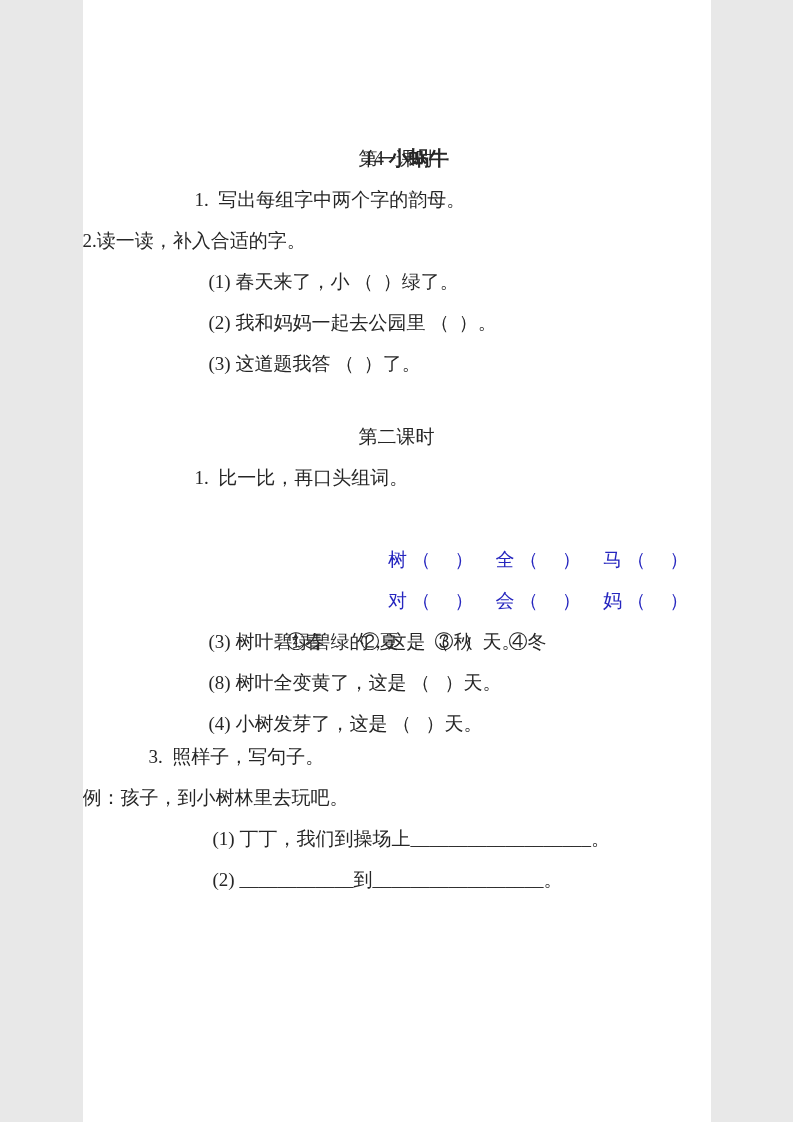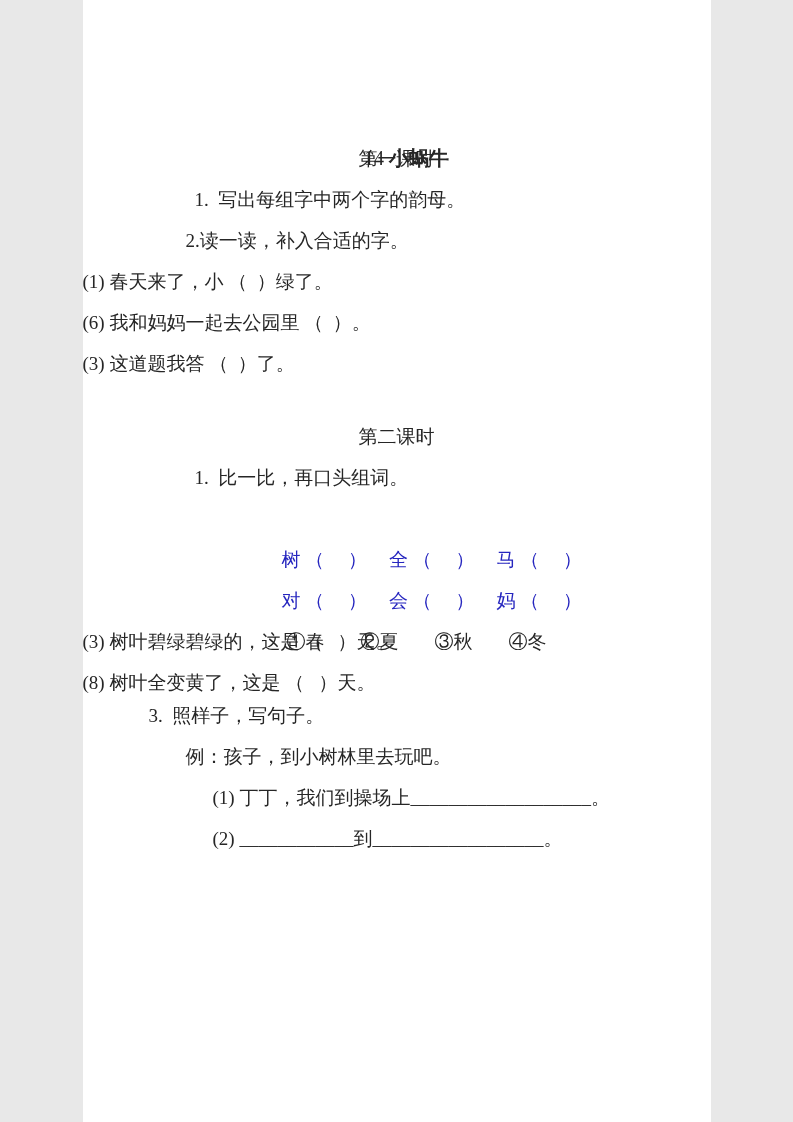"2.读一读，补入合适的字。" .l-103 { margin-left: 103px -> none }
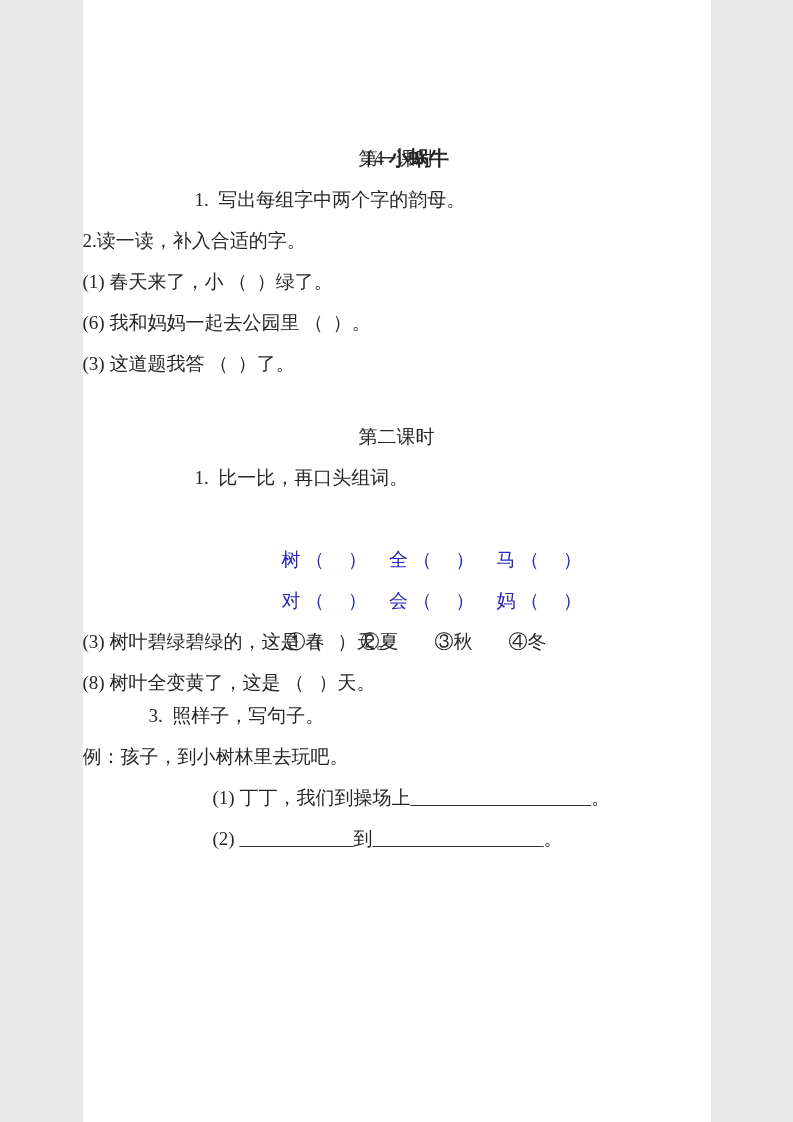"(1) 春天来了，小 （ ）绿了。" .l-126 { margin-left: none -> 126px }
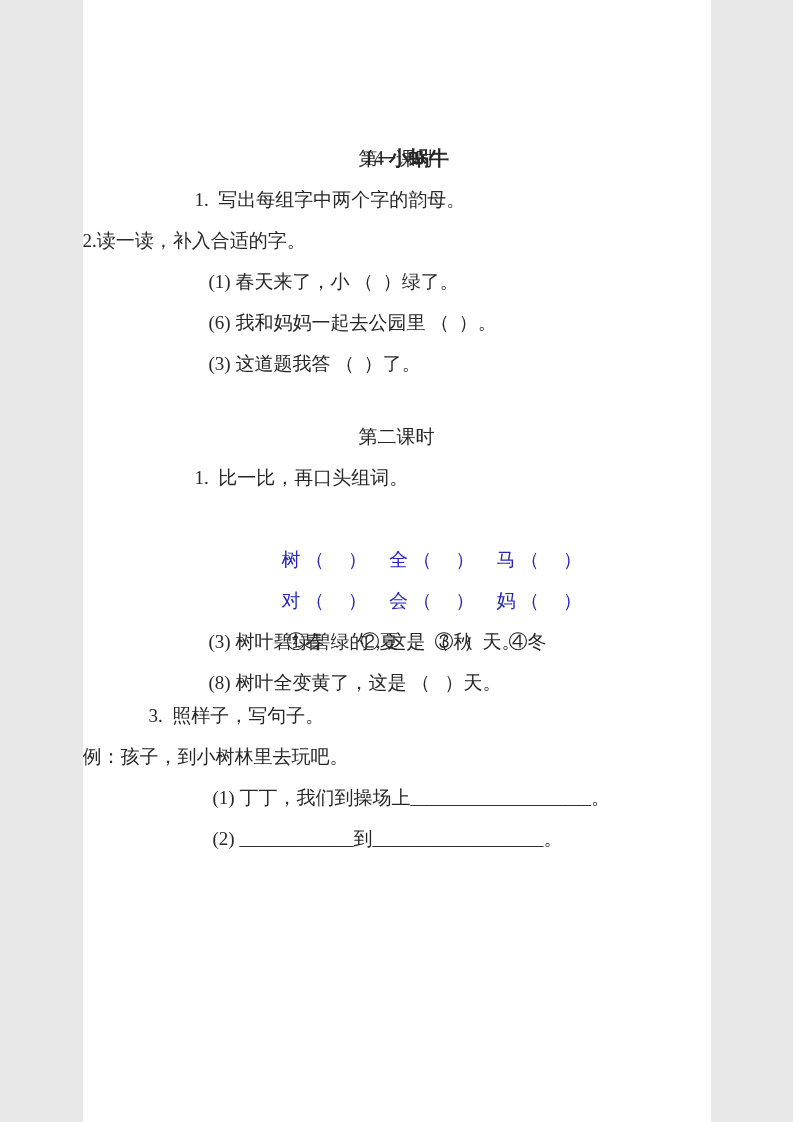"(6) 我和妈妈一起去公园里 （ ）。" div.line { text: 6 -> 2 }
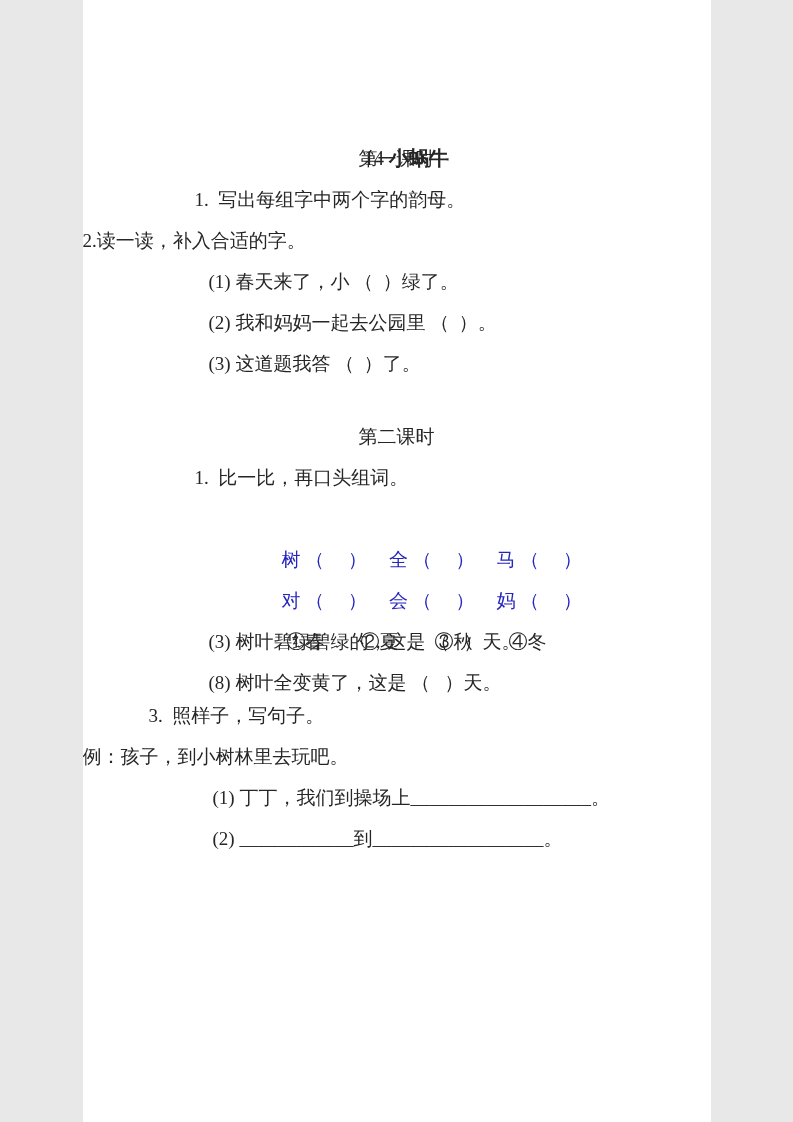"树 （ ） 全 （" .l-180 { text-align: none -> right }
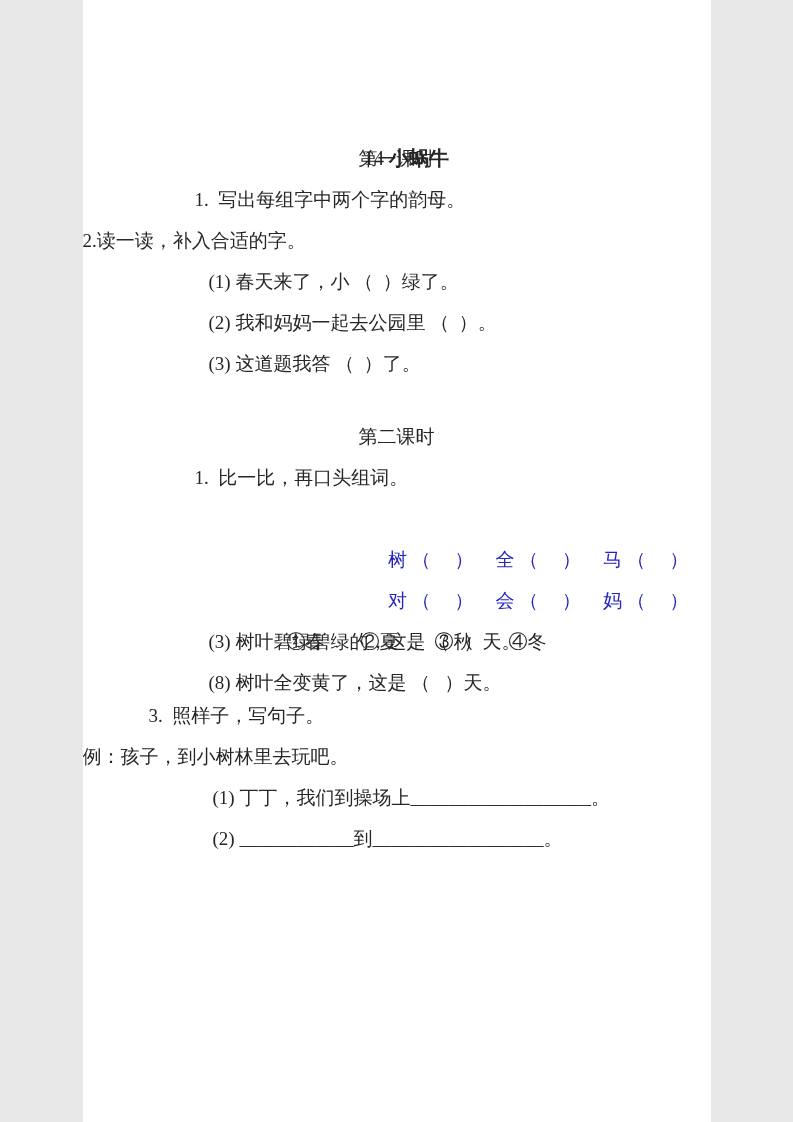"(4) 小树发芽了，这是 （ ）天。" div.line { html: none -> <div>(4) 小树发芽了，这是 （ ）天。</div> }
